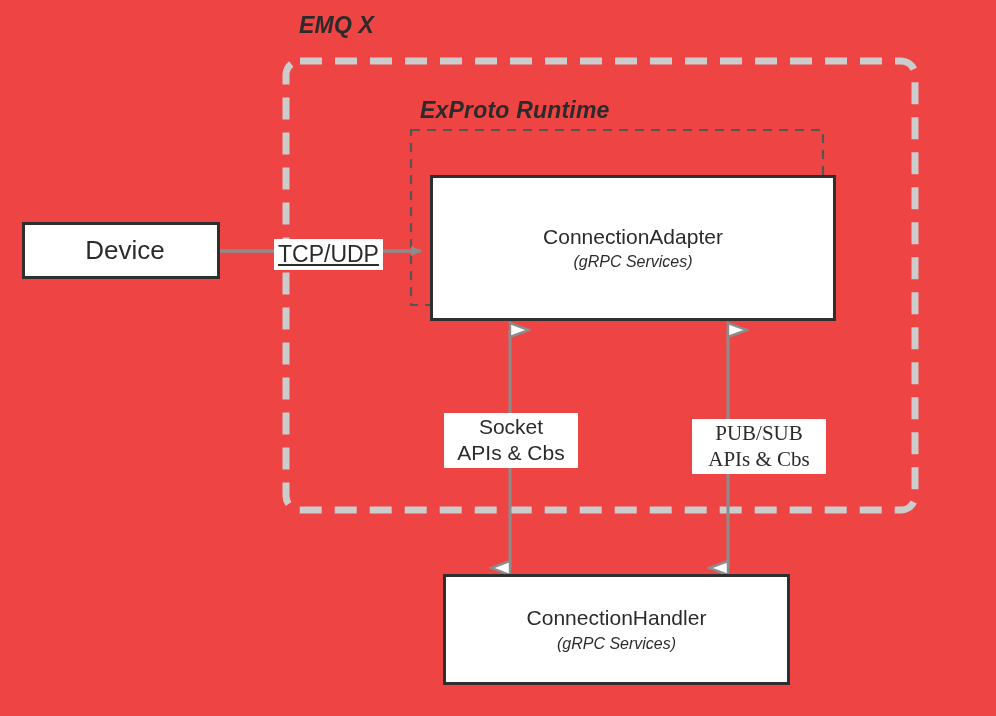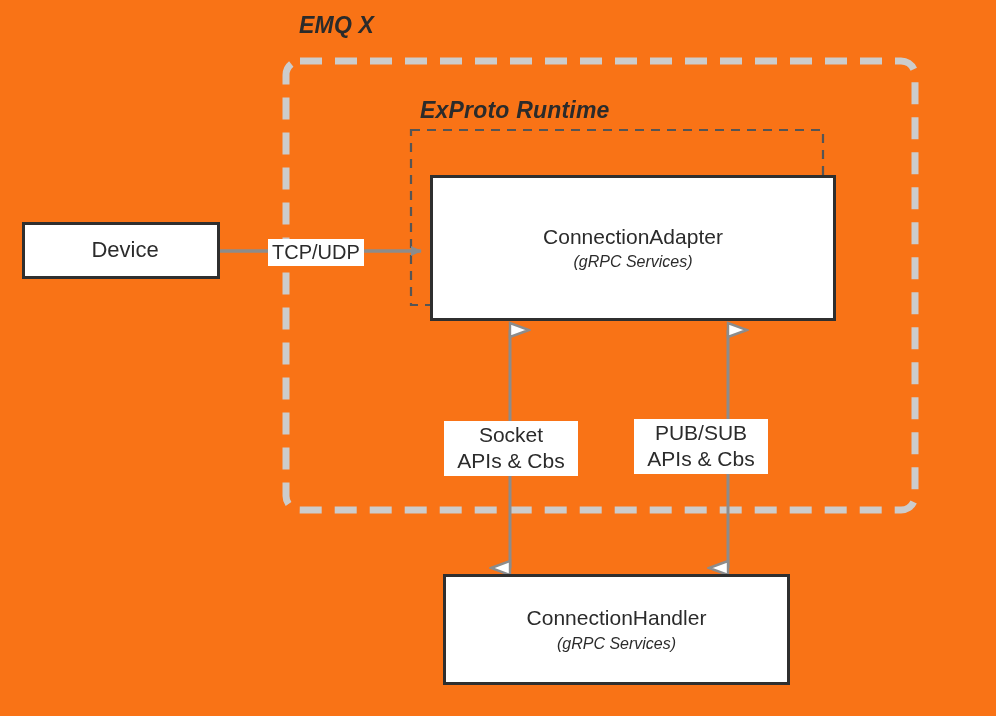"EMQ X" #canvas { background: #f97316 -> #ef4444 }
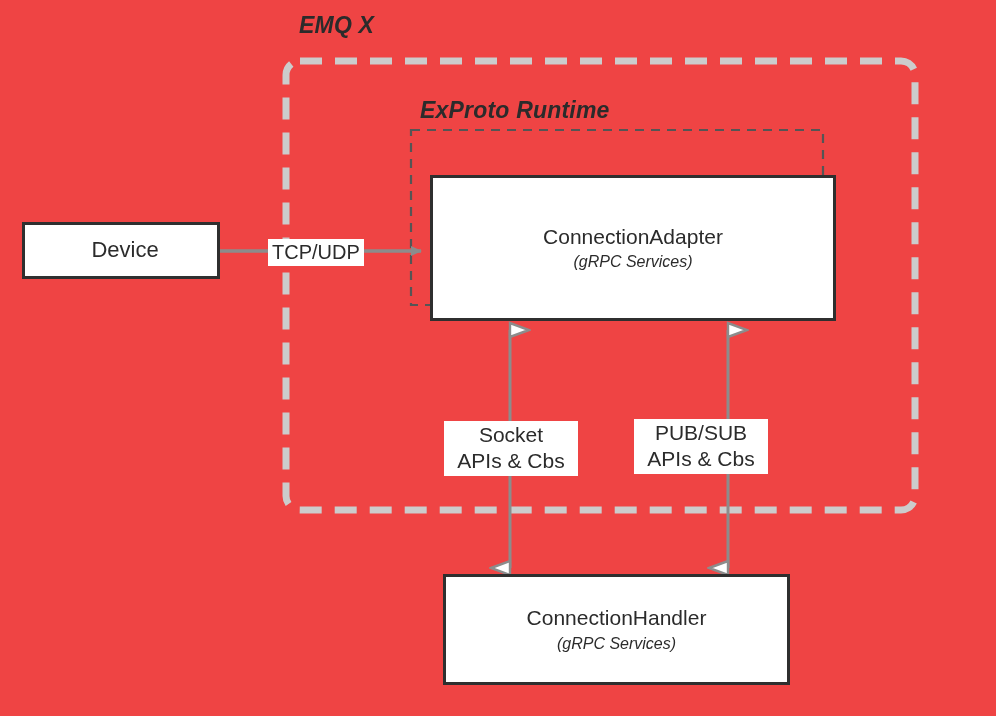"Device" #device-box .node-title { font-size: 22px -> 26px }
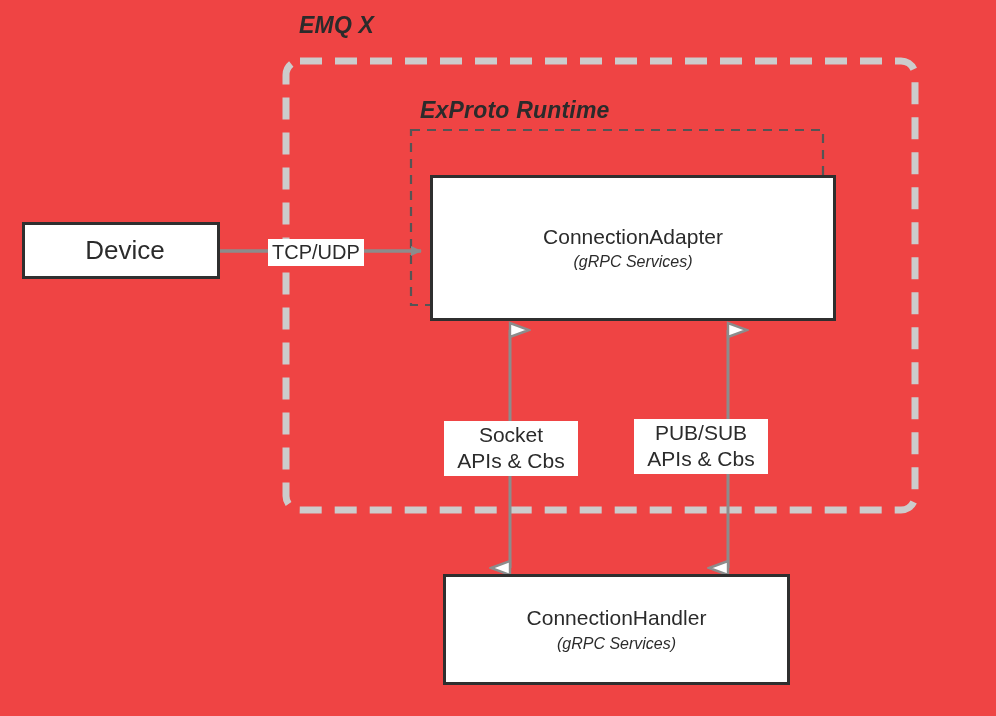"TCP/UDP" #tcpudp-label { font-size: 20px -> 23px; left: 268px -> 274px; text-decoration: none -> underline }
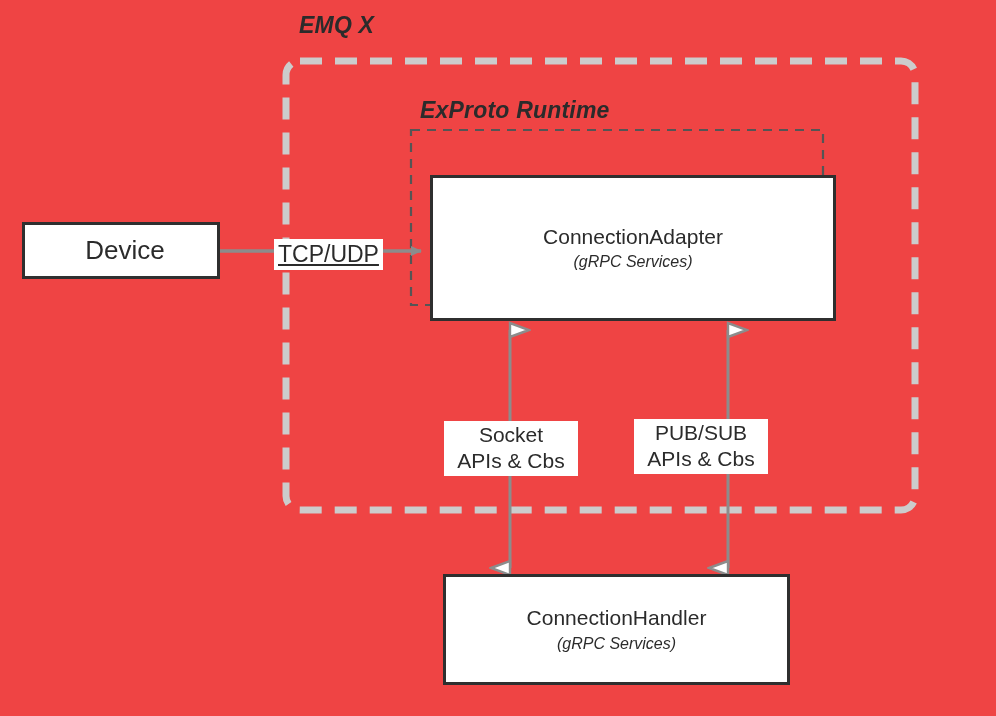"Socket" #socket-label { margin-top: 8px -> none }
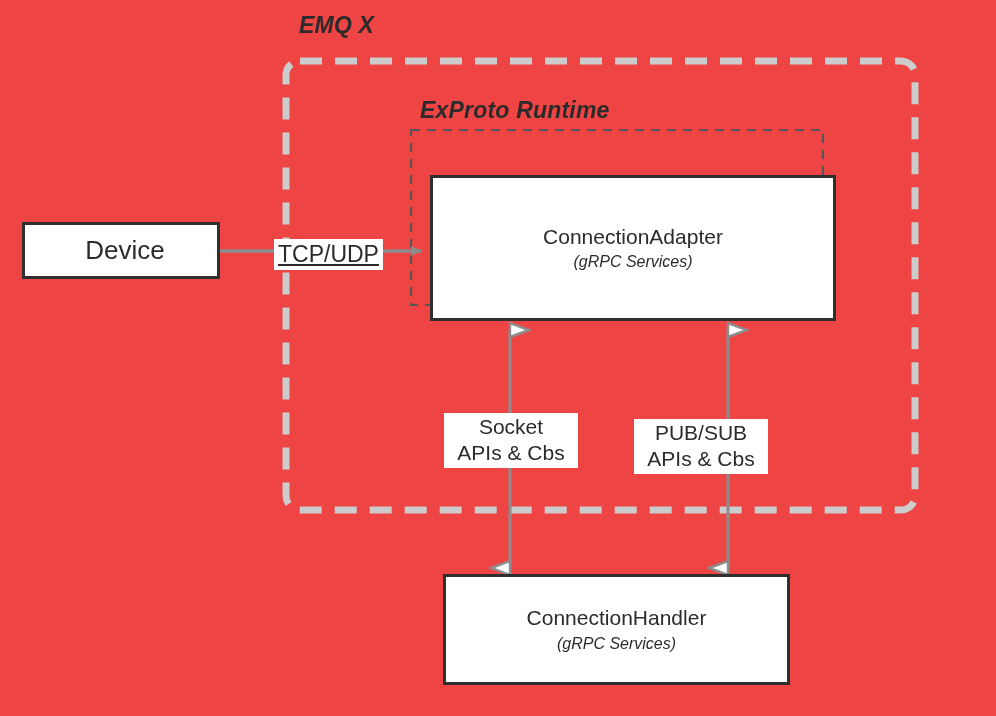"PUB/SUB" #pubsub-label { font-family: none -> Liberation Serif, serif; left: 634px -> 692px }
